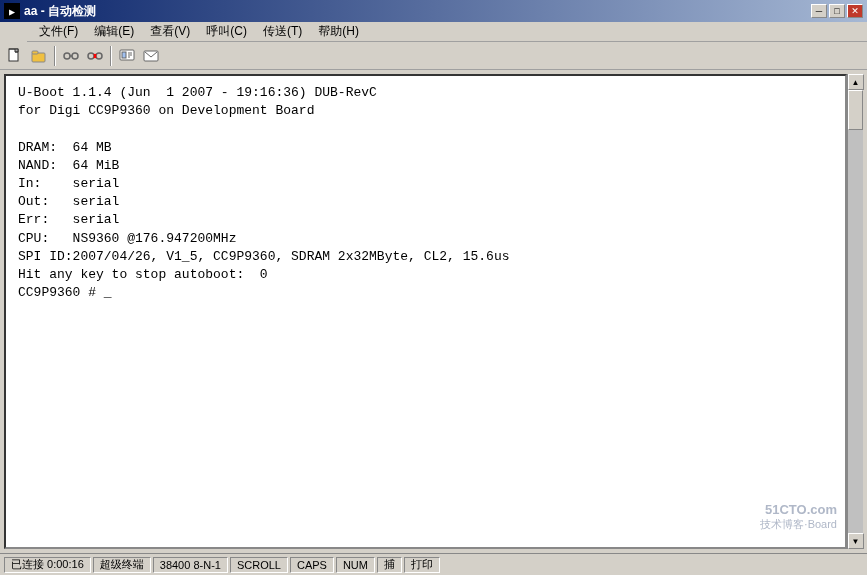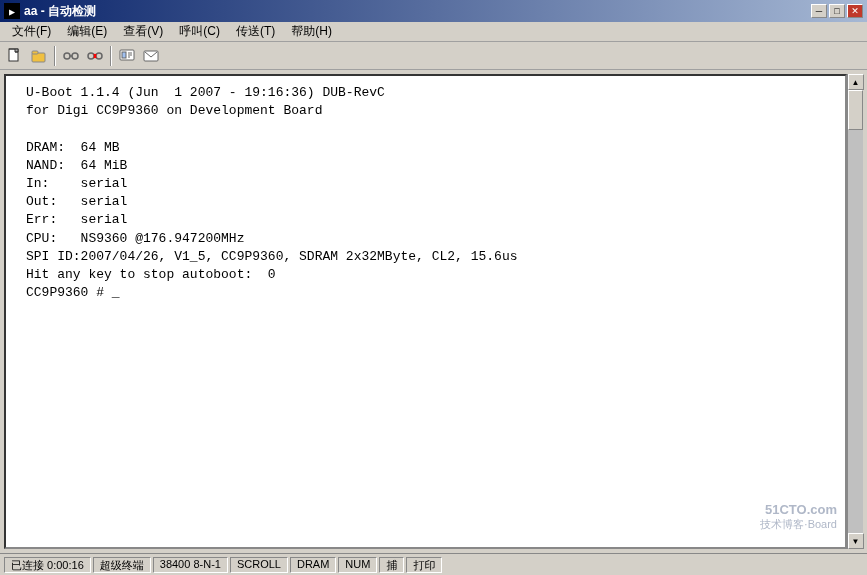"文件(F)" .menu-bar { margin-left: none -> 27px }
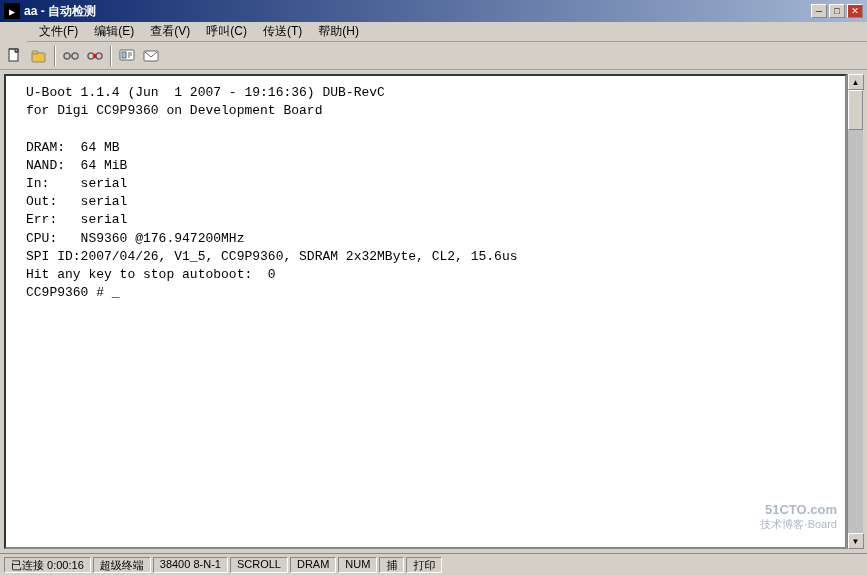"U-Boot 1.1.4 (Jun 1 2007" .terminal-content { padding: 8px 20px -> 8px 12px }
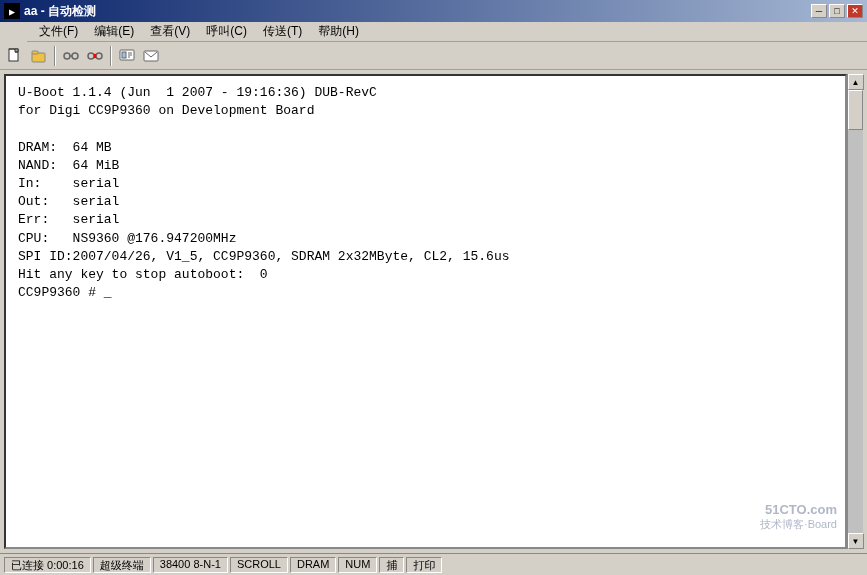"已连接 0:00:16" .status-panel { align-items: none -> center }
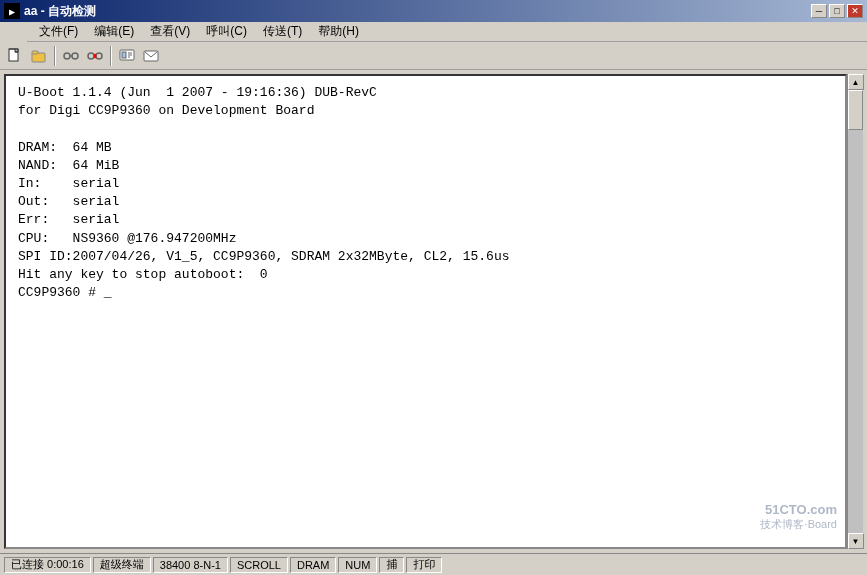"DRAM" span { text: DRAM -> CAPS }
